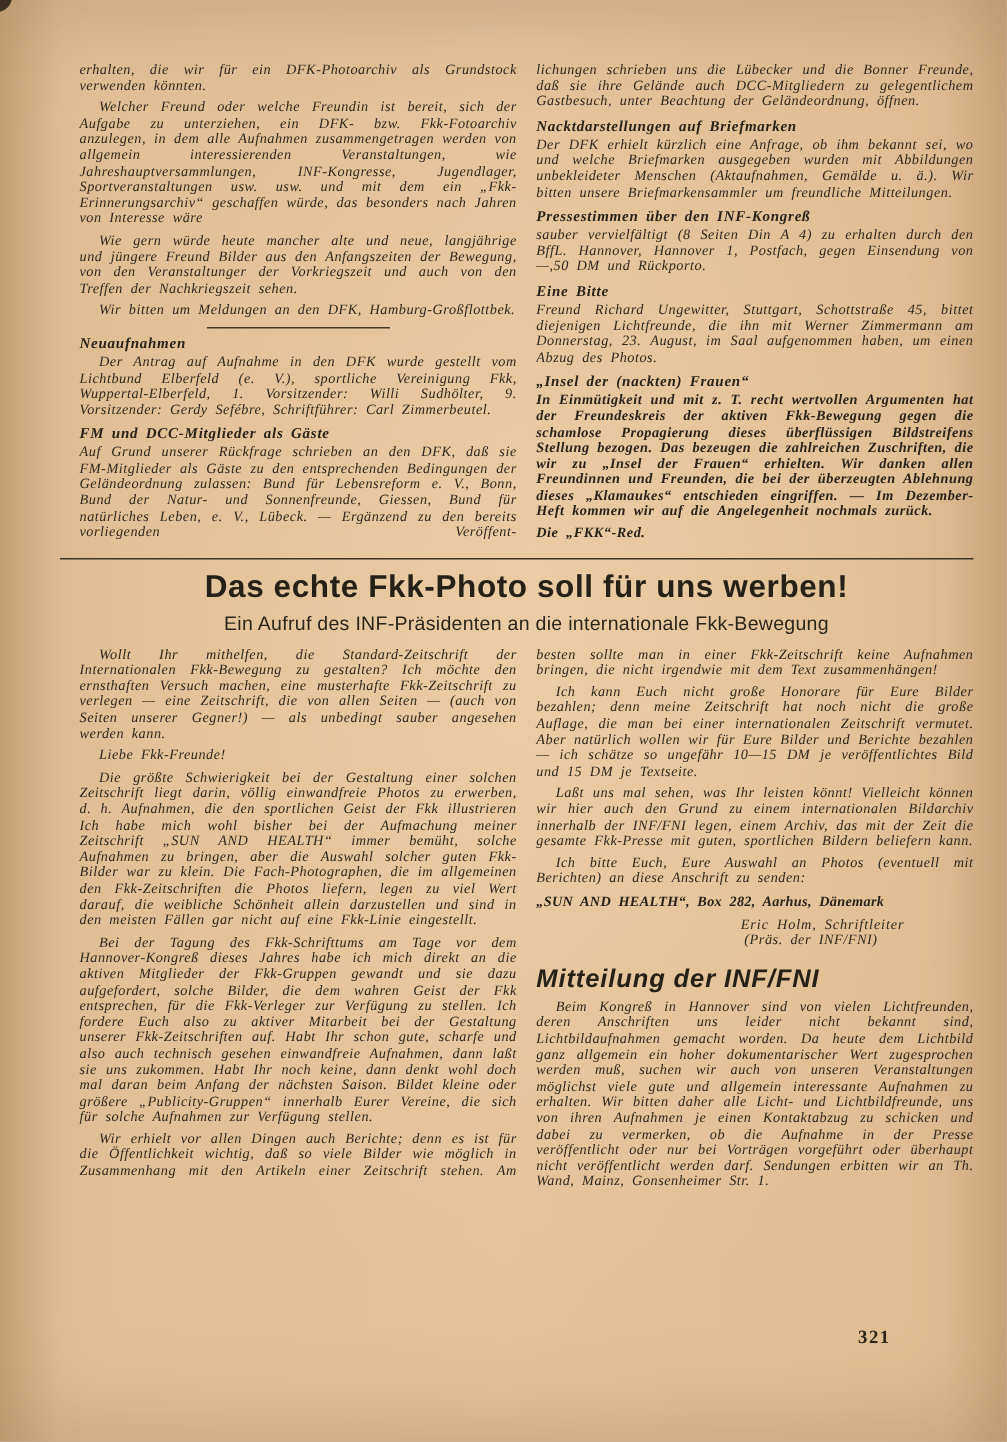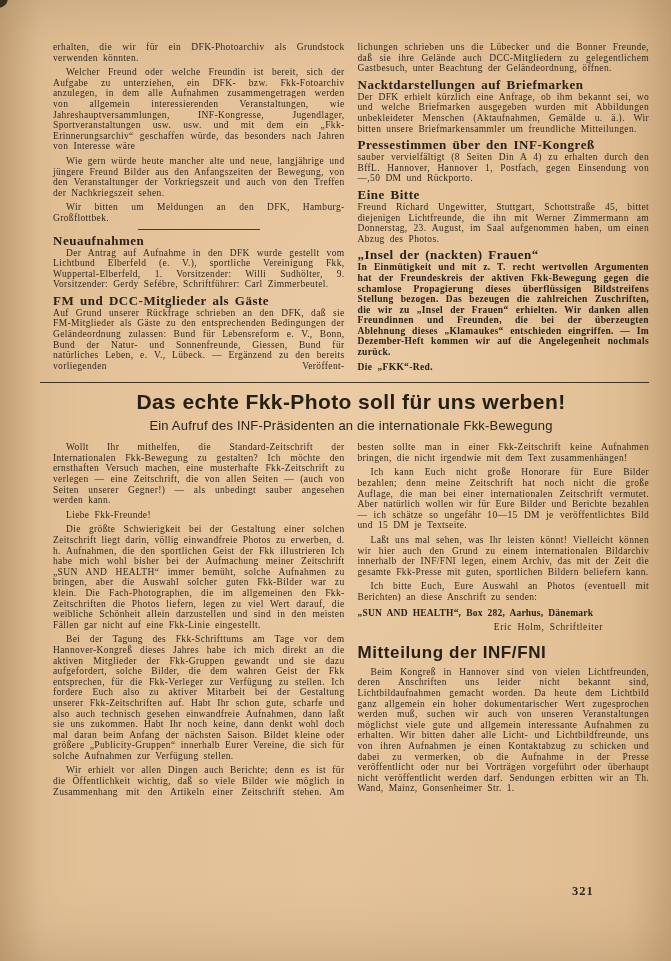"erhalten, die wir für ein" .two-col { font-style: none -> italic }
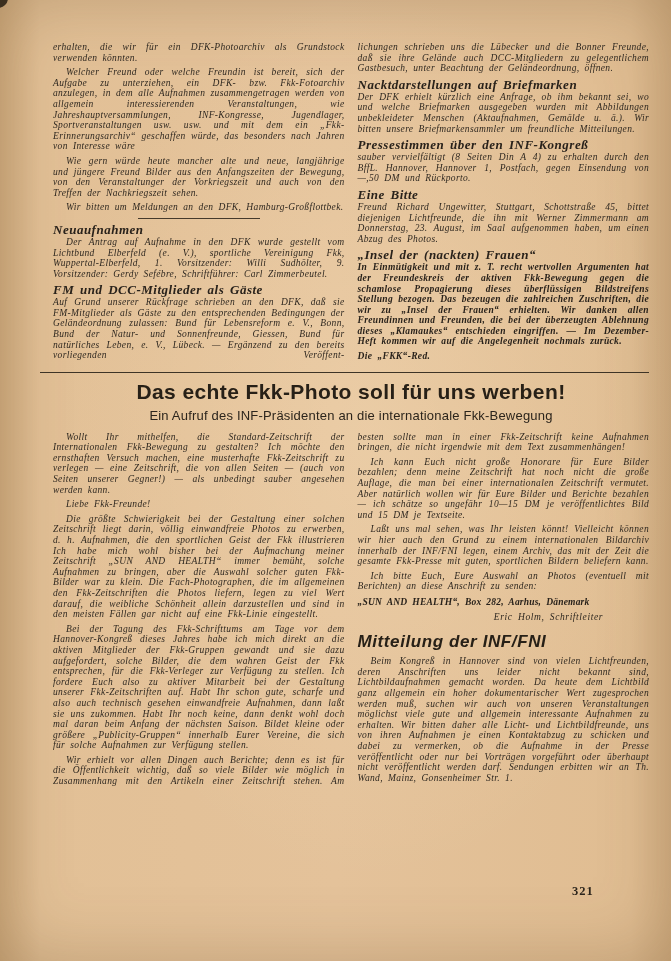"Nacktdarstellungen auf Briefmarken" .subhead { font-size: 13px -> 10px }
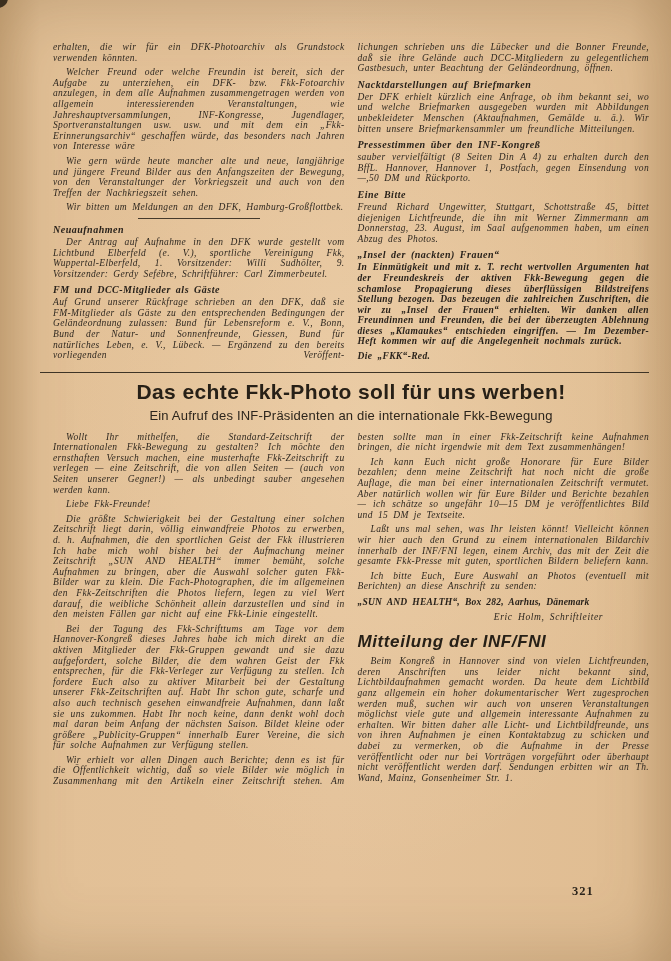"(Präs. der INF/FNI)" p.body { html: none -> <p>(Präs. der INF/FNI)</p> }
